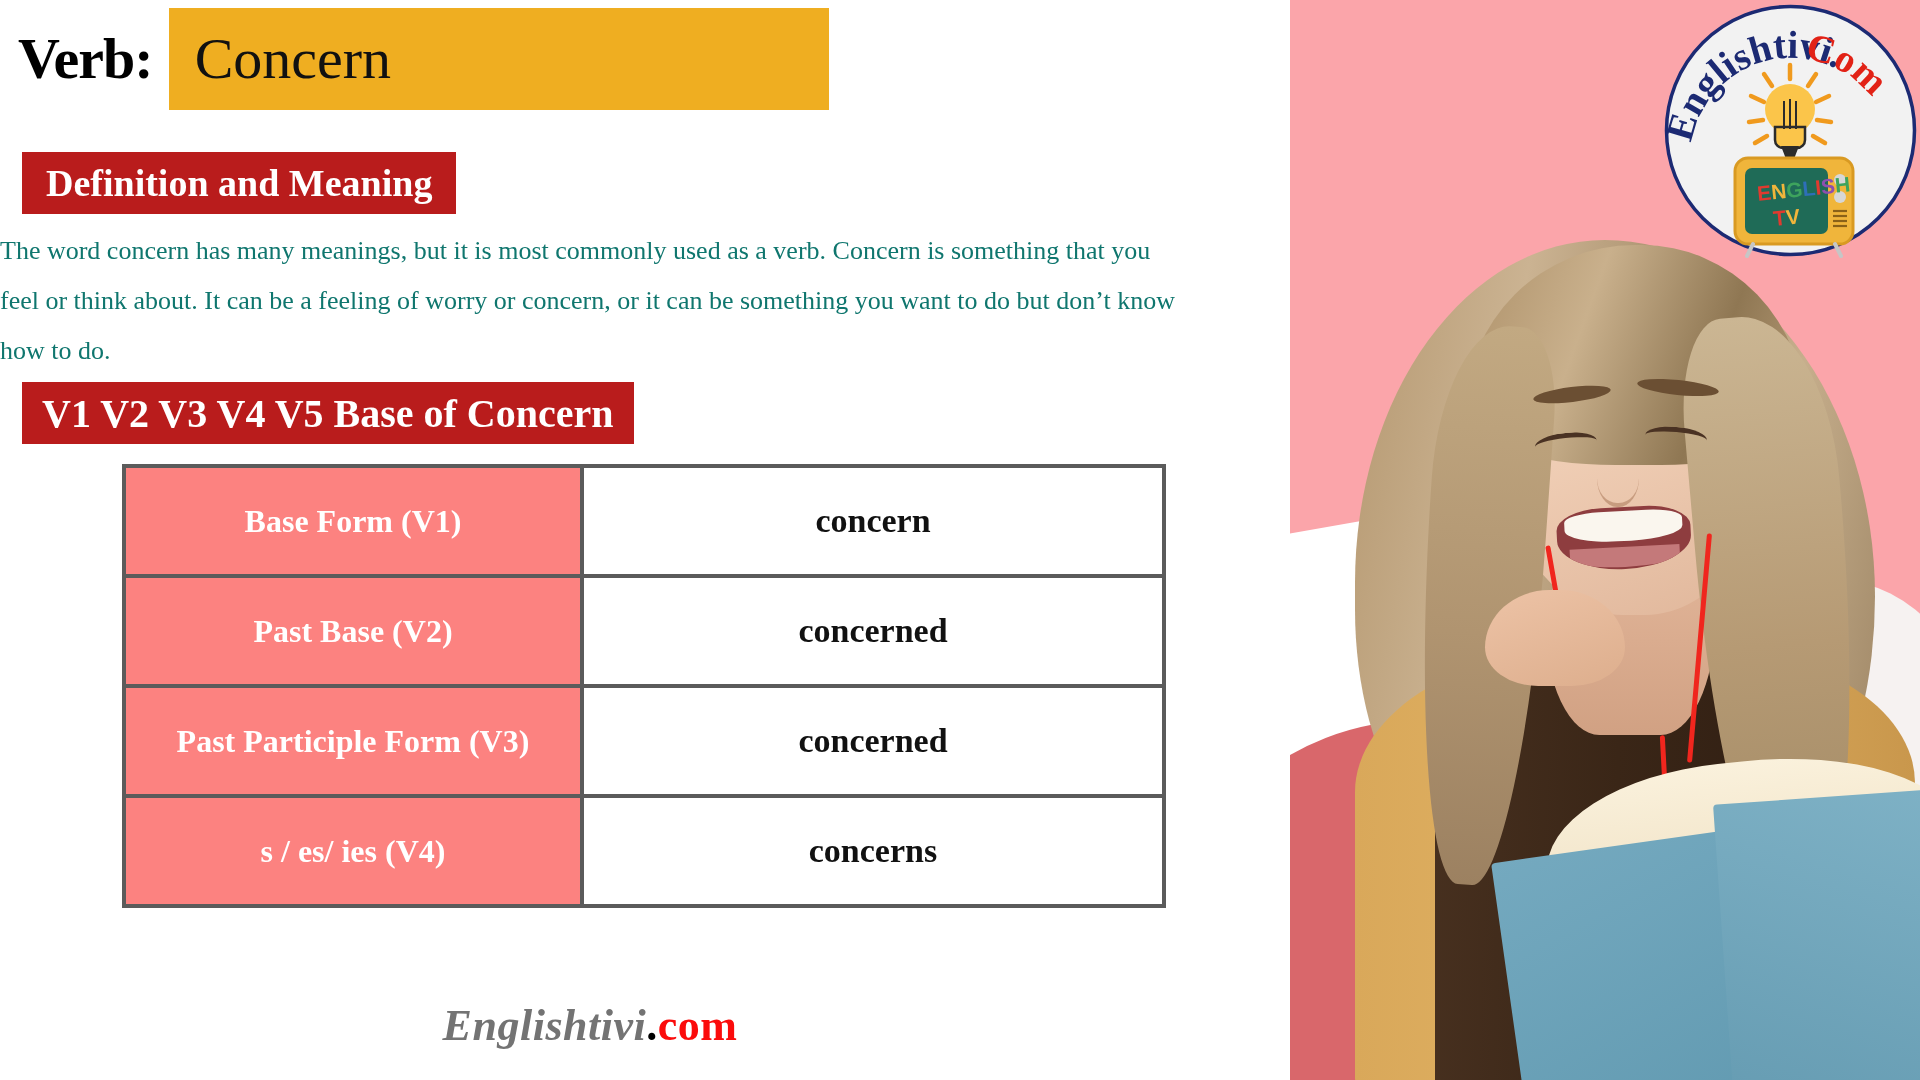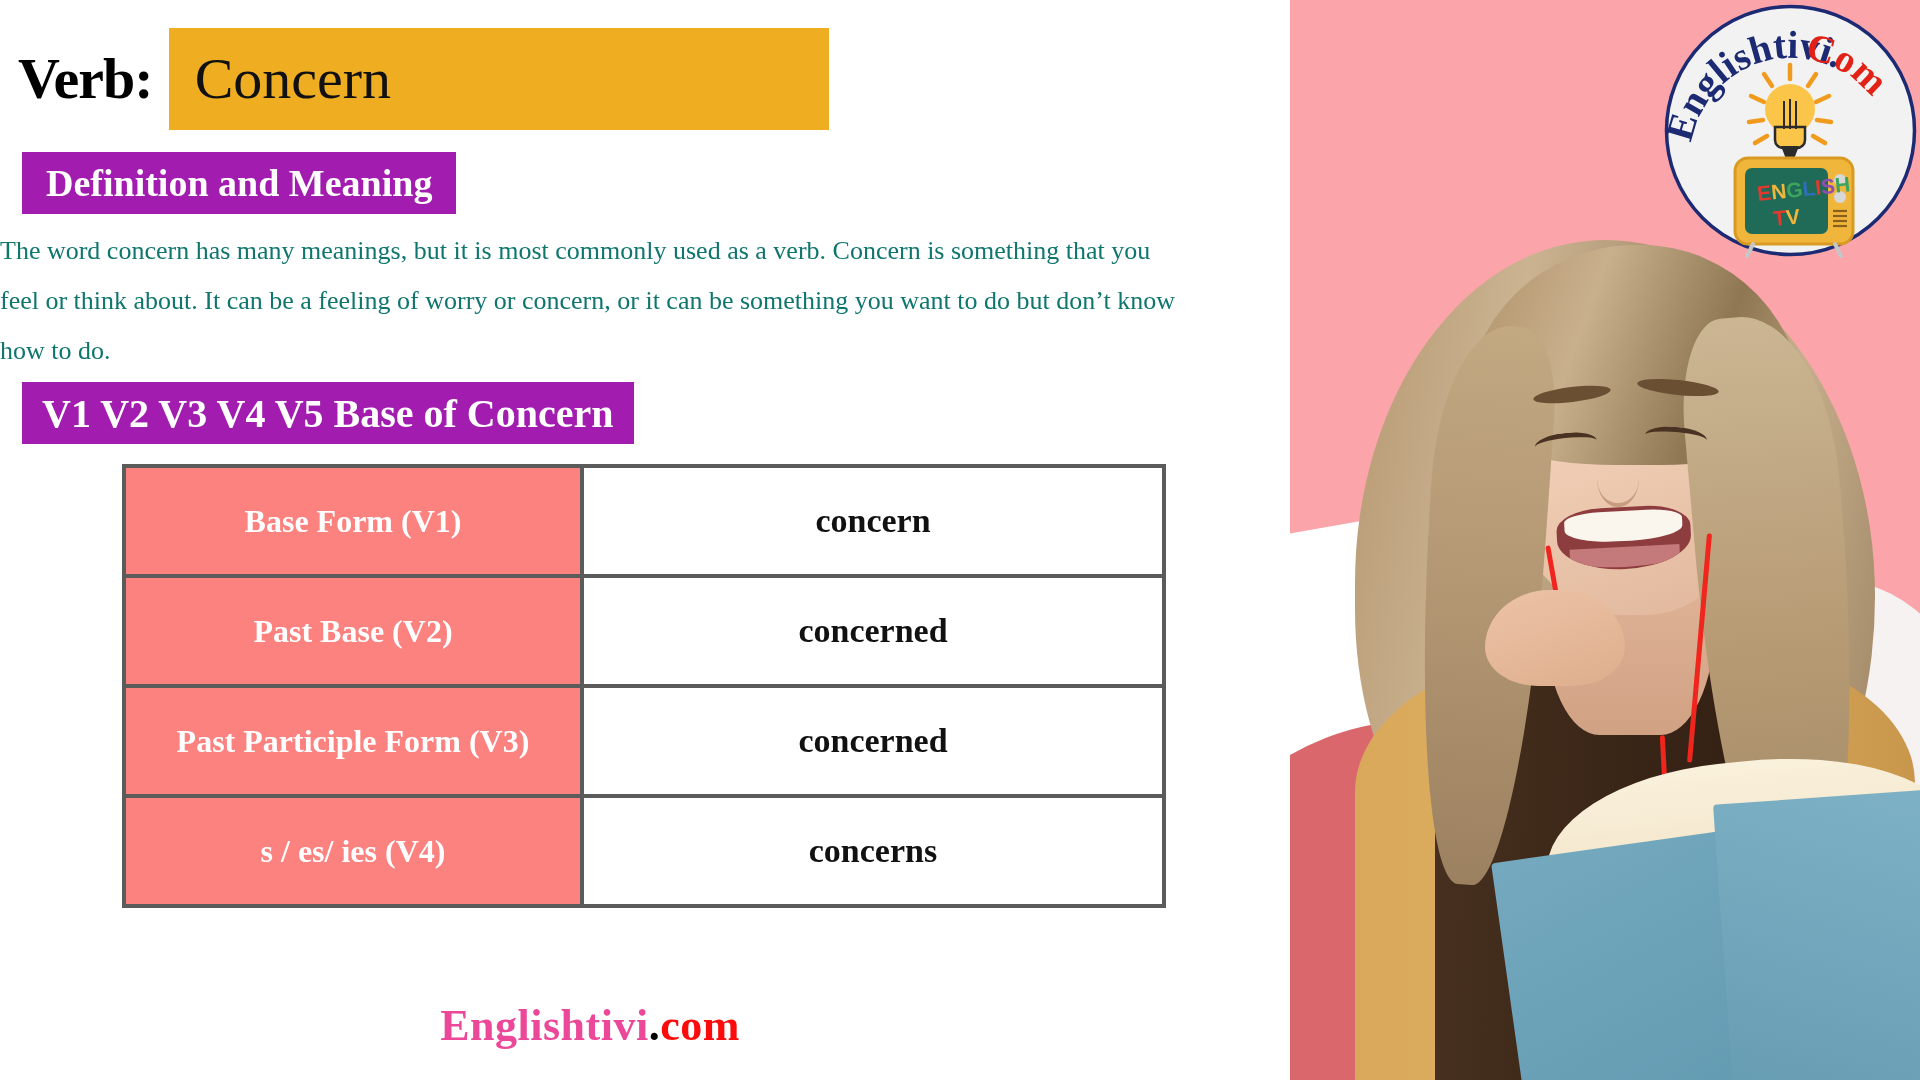"Verb:" .verb-row { margin-top: 20px -> none }
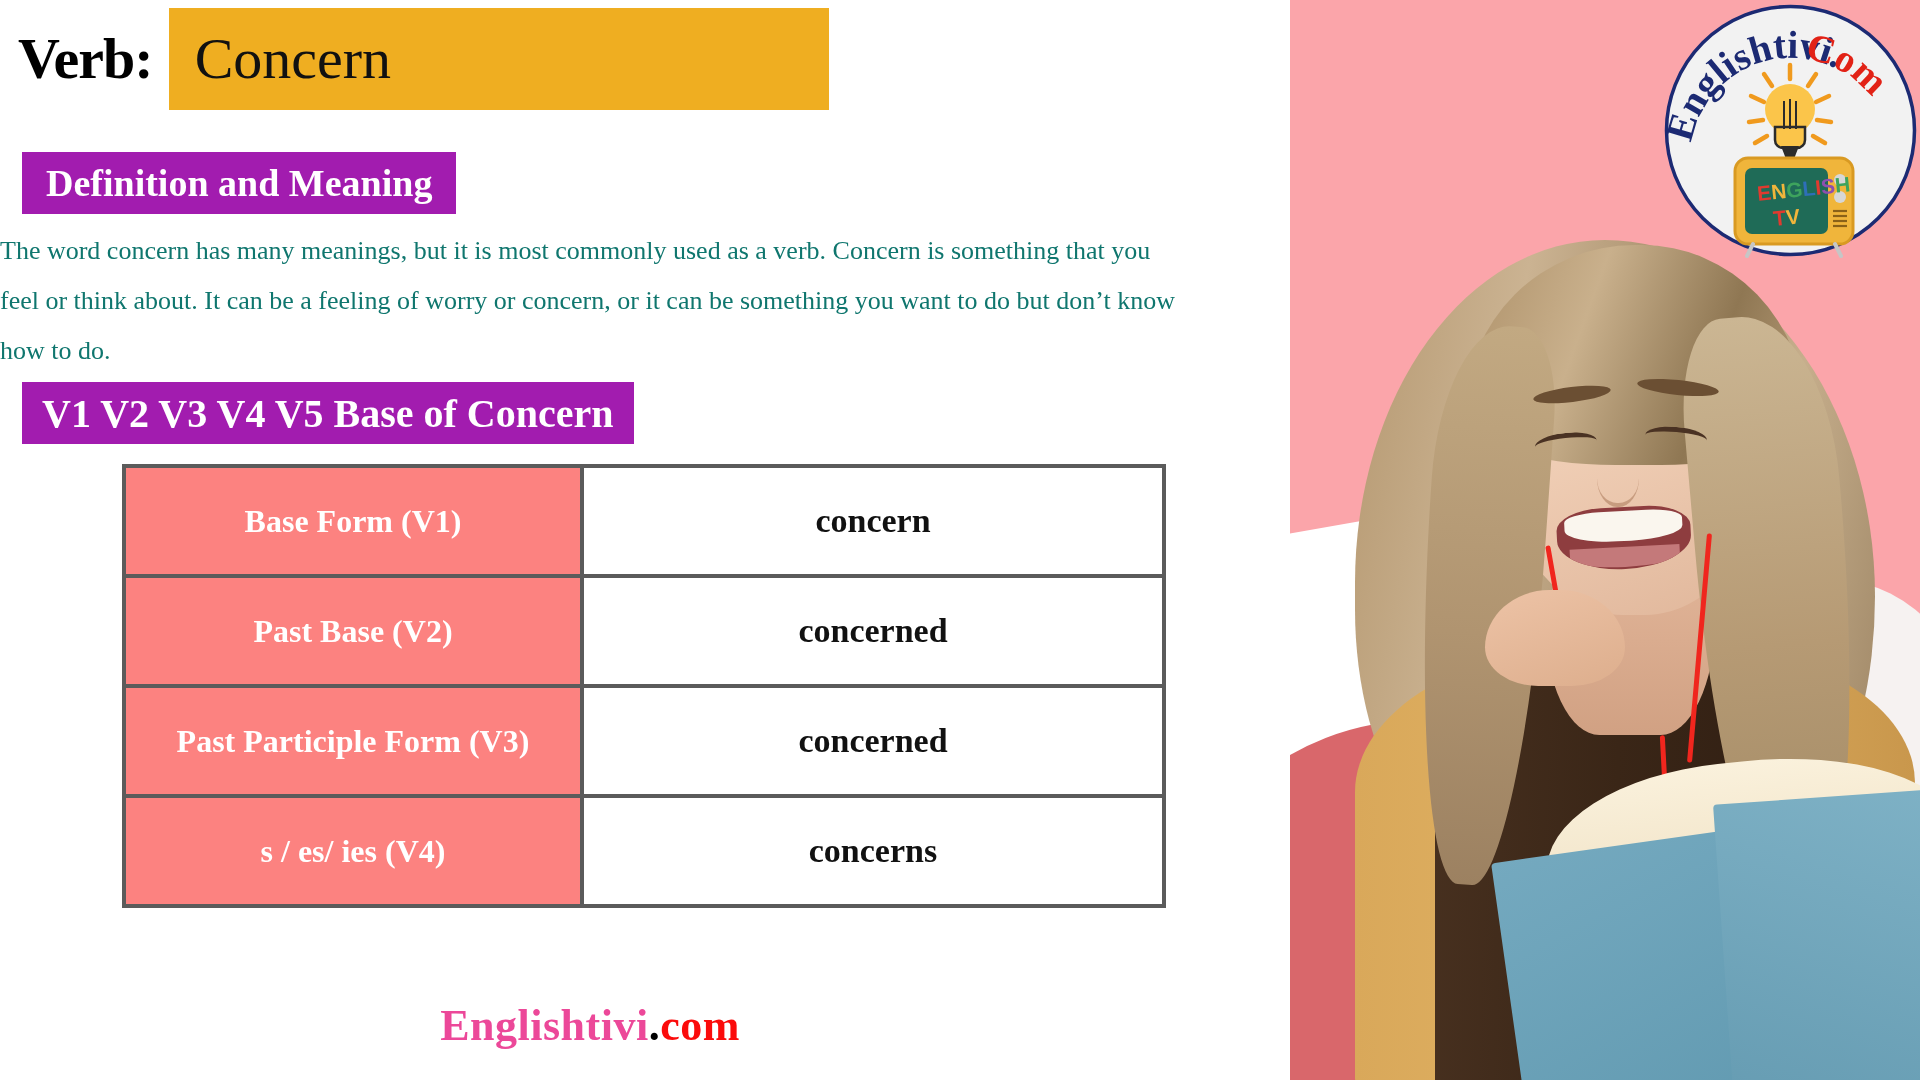"Definition and Meaning" .section-tag { background: #a21caf -> #b91c1c }
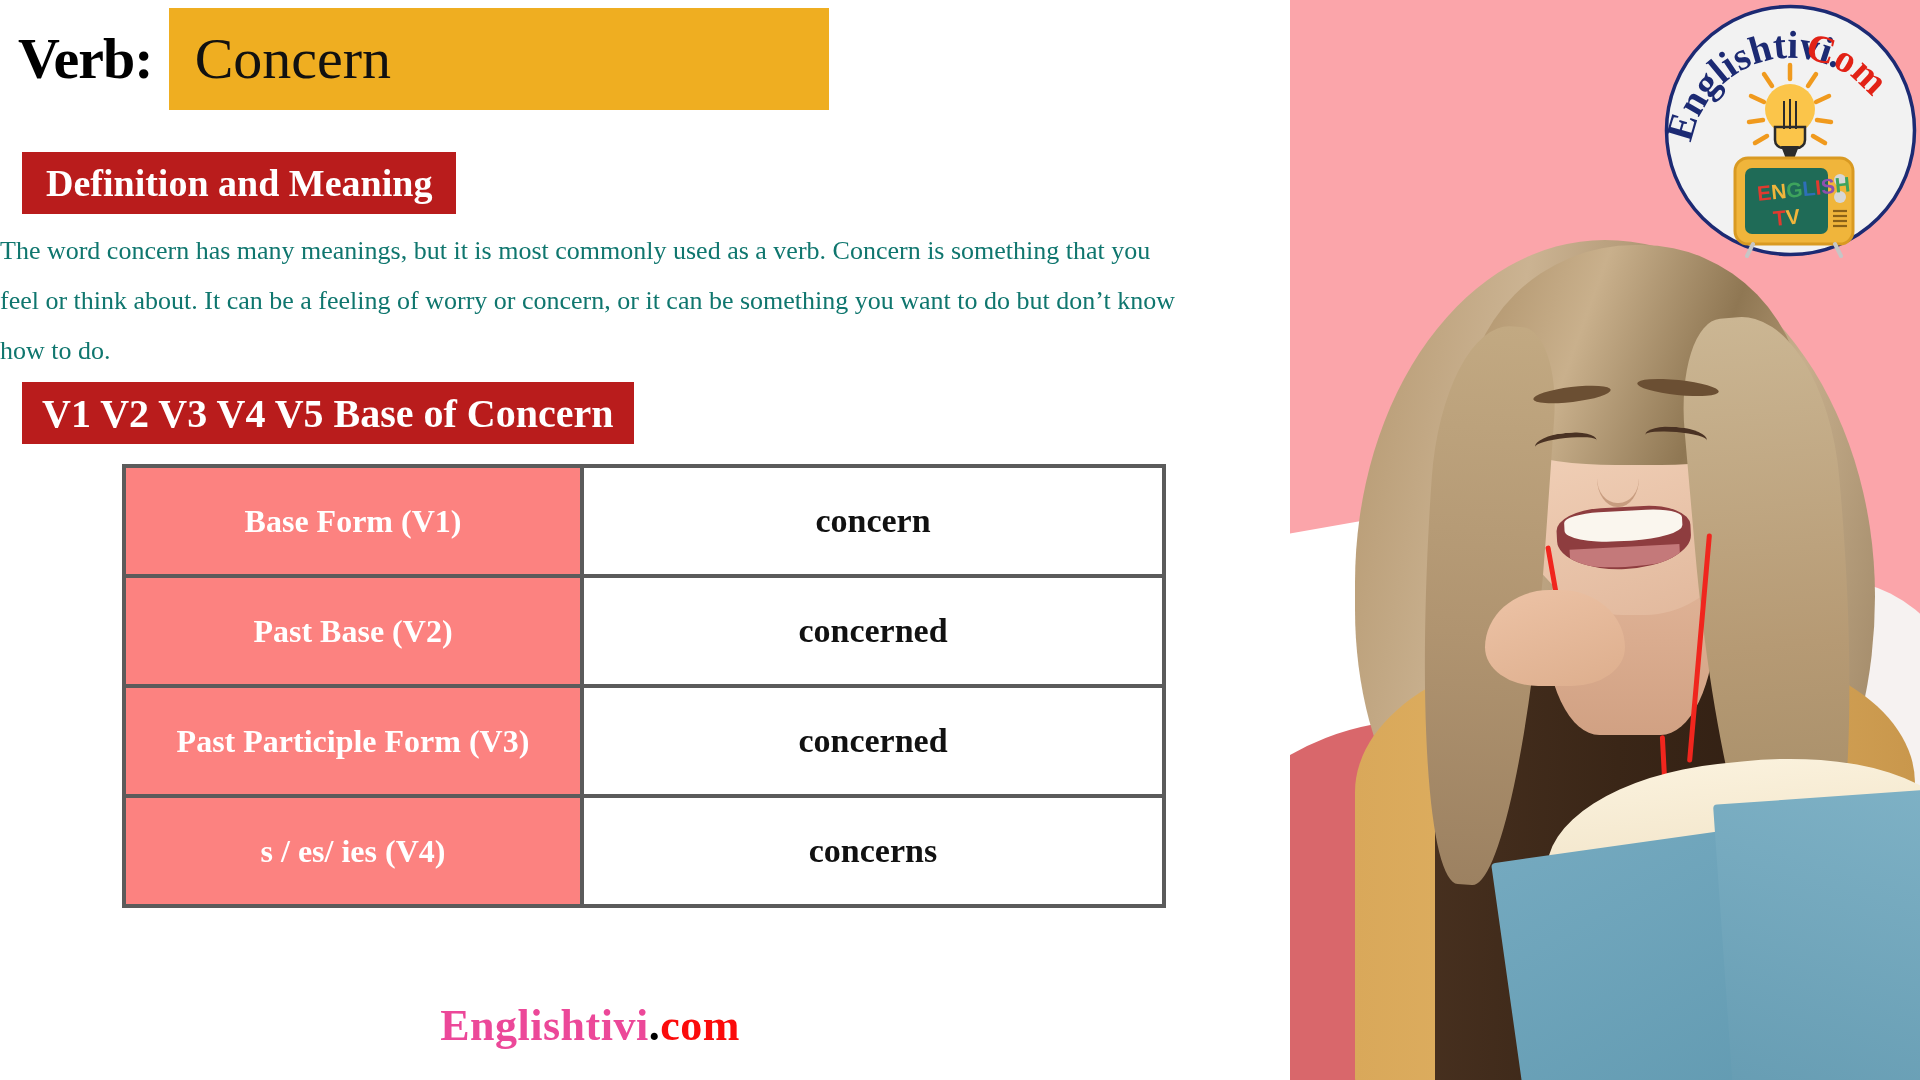"Englishtivi" .brand-name { color: #ec4899 -> #737373; font-style: none -> italic }
